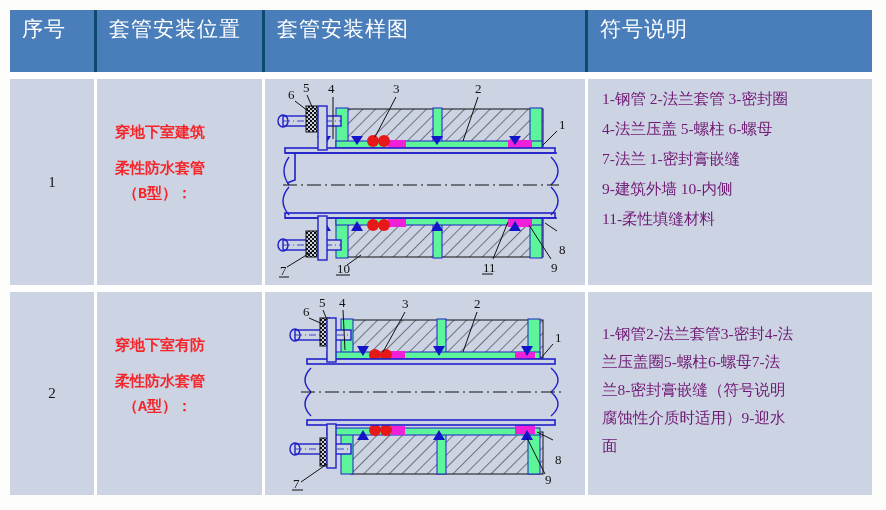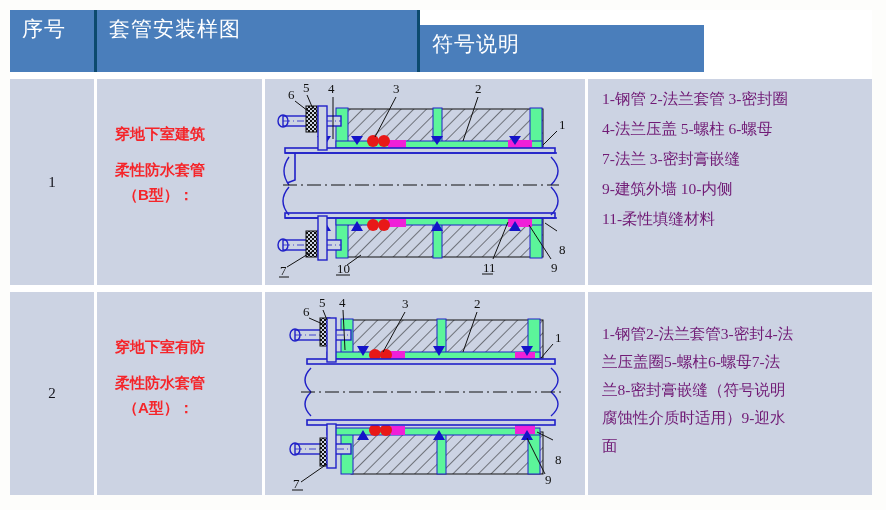"套管安装位置" div.th { html: none -> <div>套管安装位置</div> }
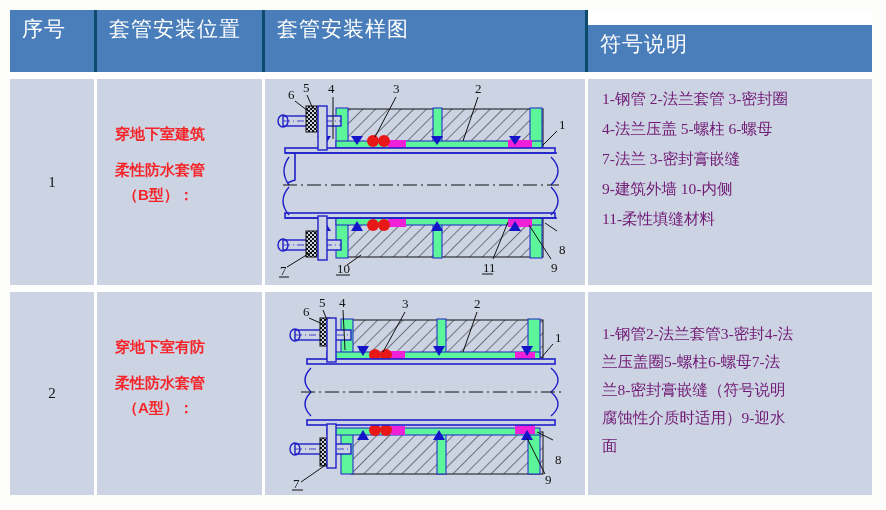"符号说明" .th:last-child { margin-top: 15px -> none }
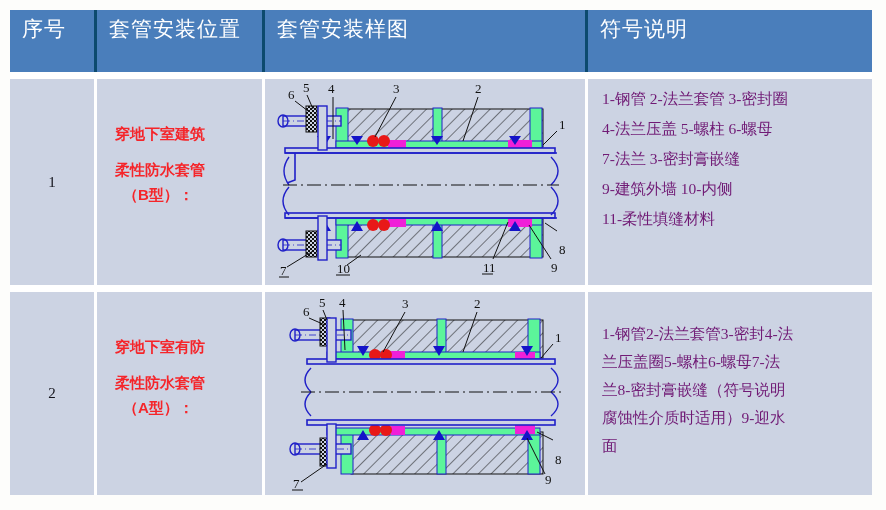"穿地下室建筑" .loc { font-family: Liberation Sans, sans-serif -> Liberation Mono, monospace }
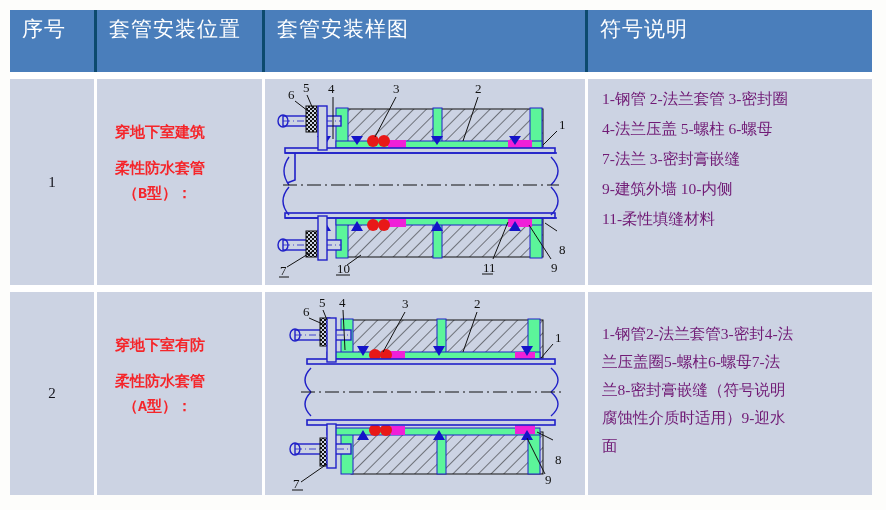"7-法兰 3-密封膏嵌缝" div { text: 3- -> 1- }
